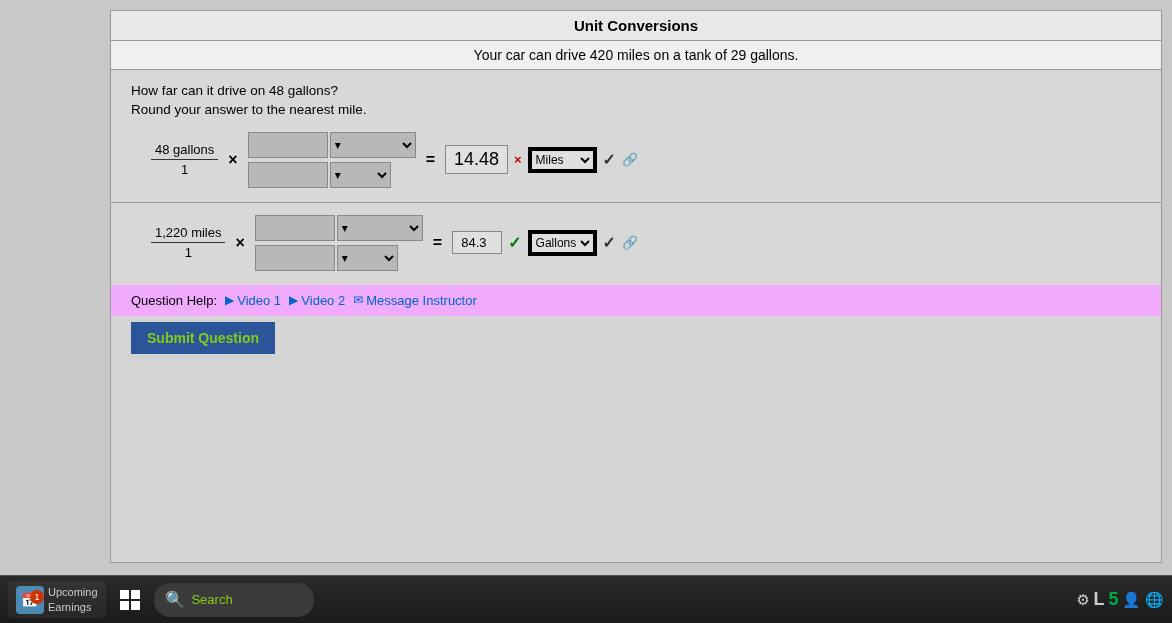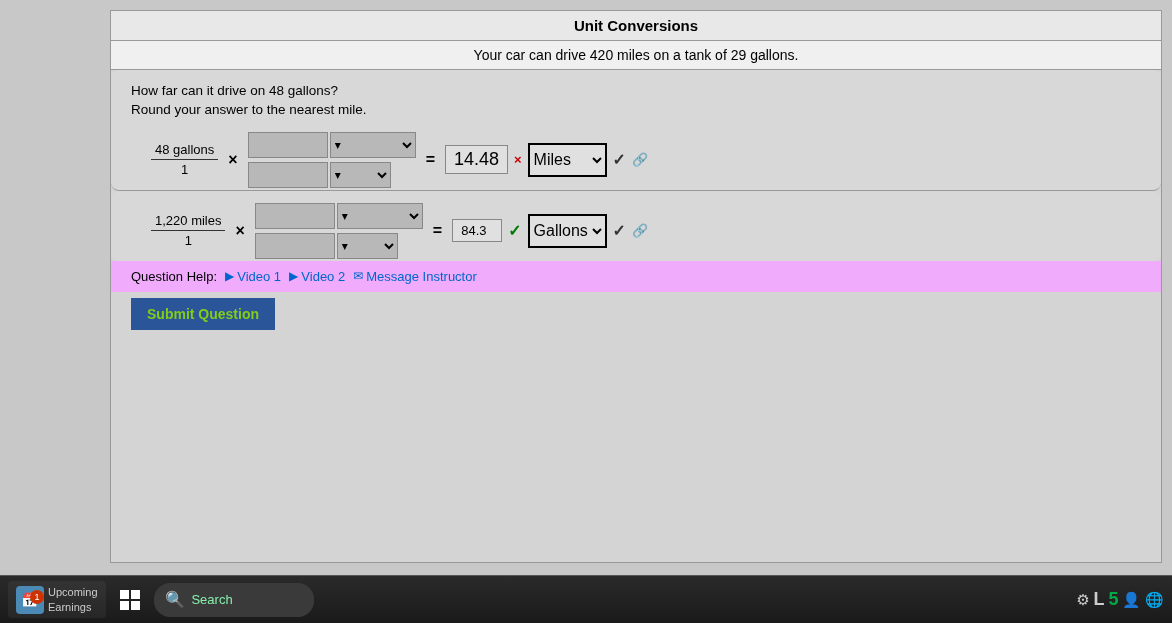"How far can it drive" .section { border-radius: 8px -> none; padding: 12px 20px 2px 20px -> 12px 20px 14px 20px }
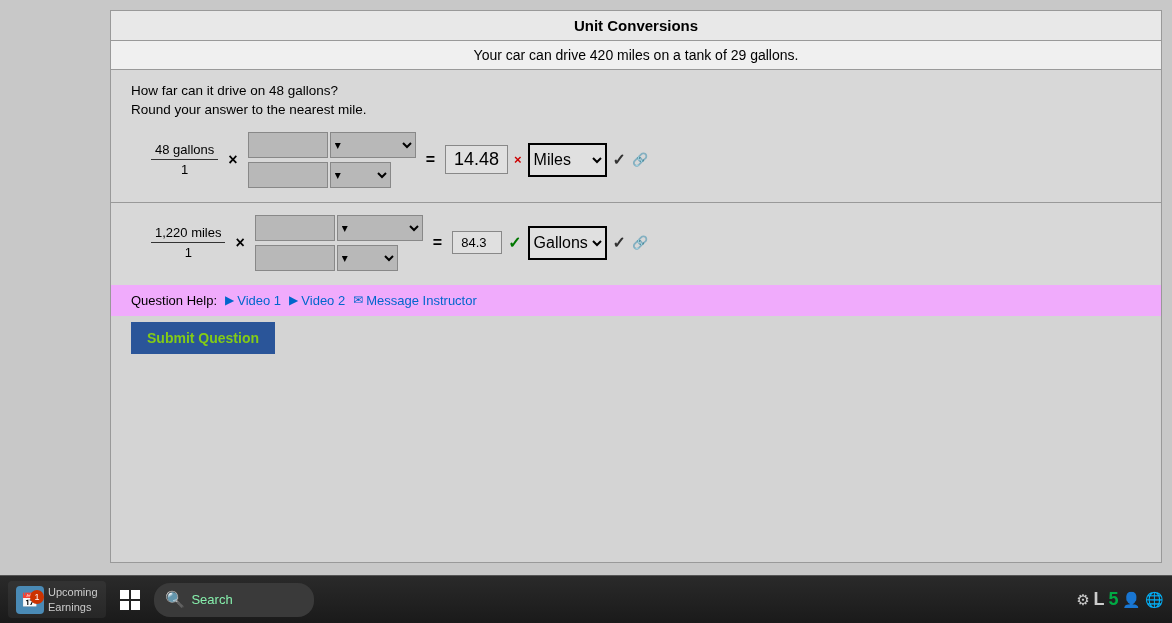"Miles" .result-unit-select { border: 2px solid #000000 -> 4px solid #000000; font-size: 16px -> 12px; height: 34px -> 26px }
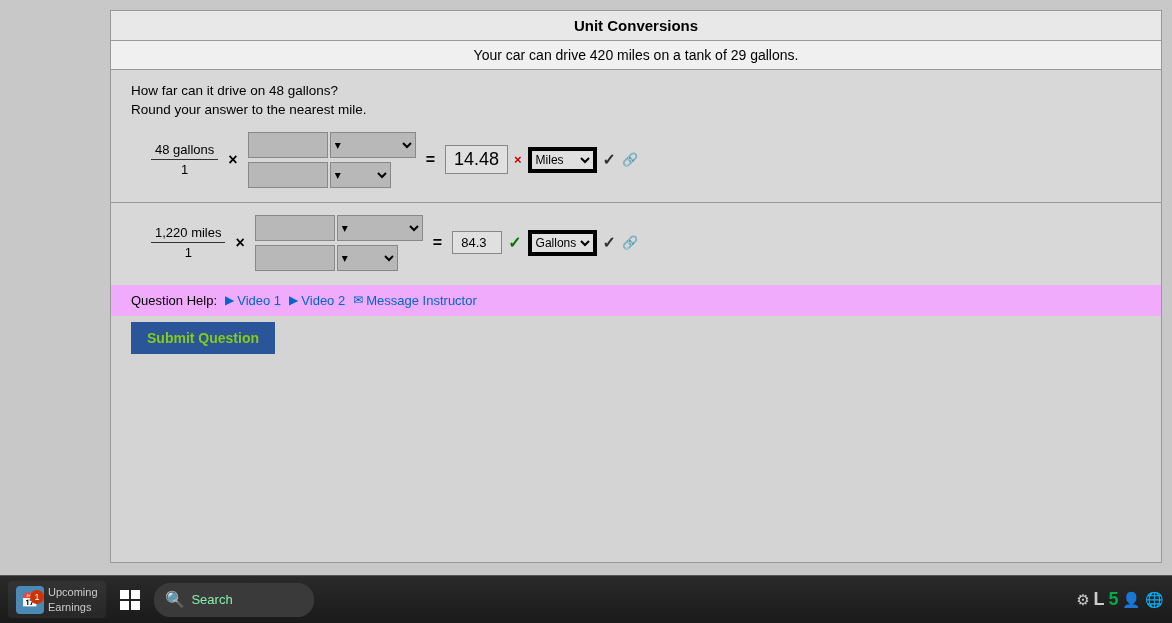"Search" .search-text { color: #86efac -> #84cc16 }
